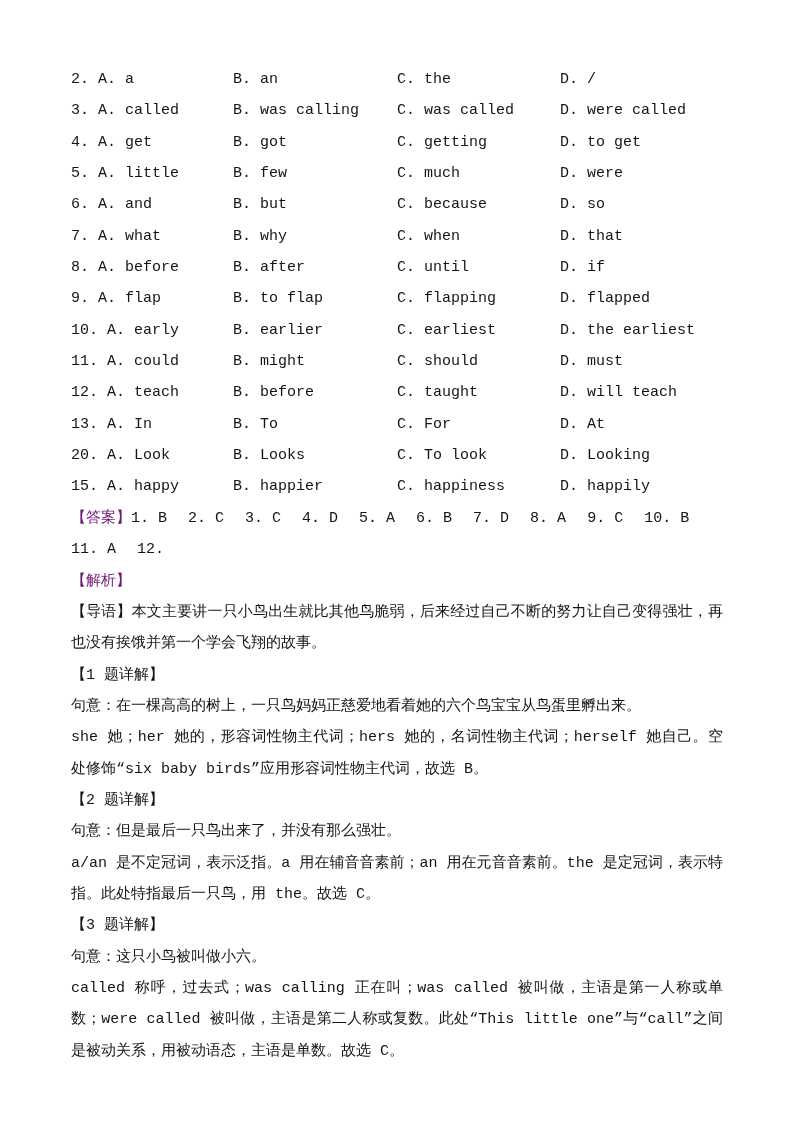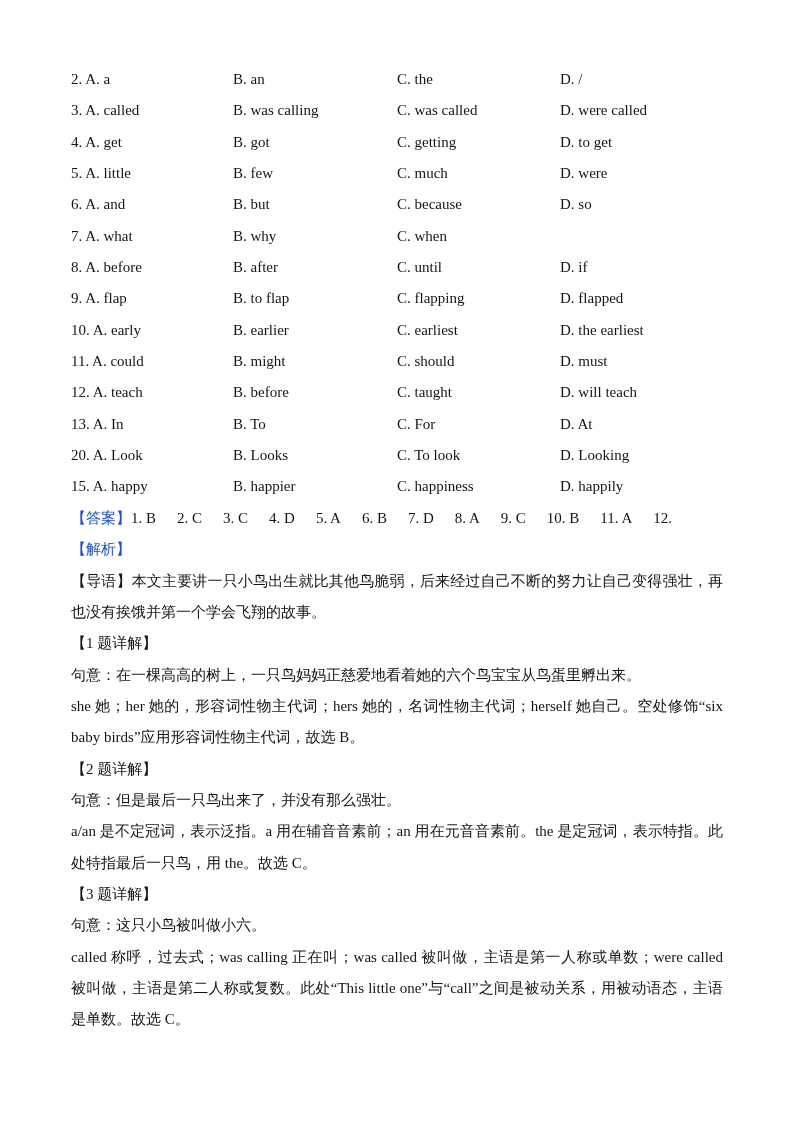"2. A. a" .page { font-family: Liberation Serif, serif -> Liberation Mono, monospace }
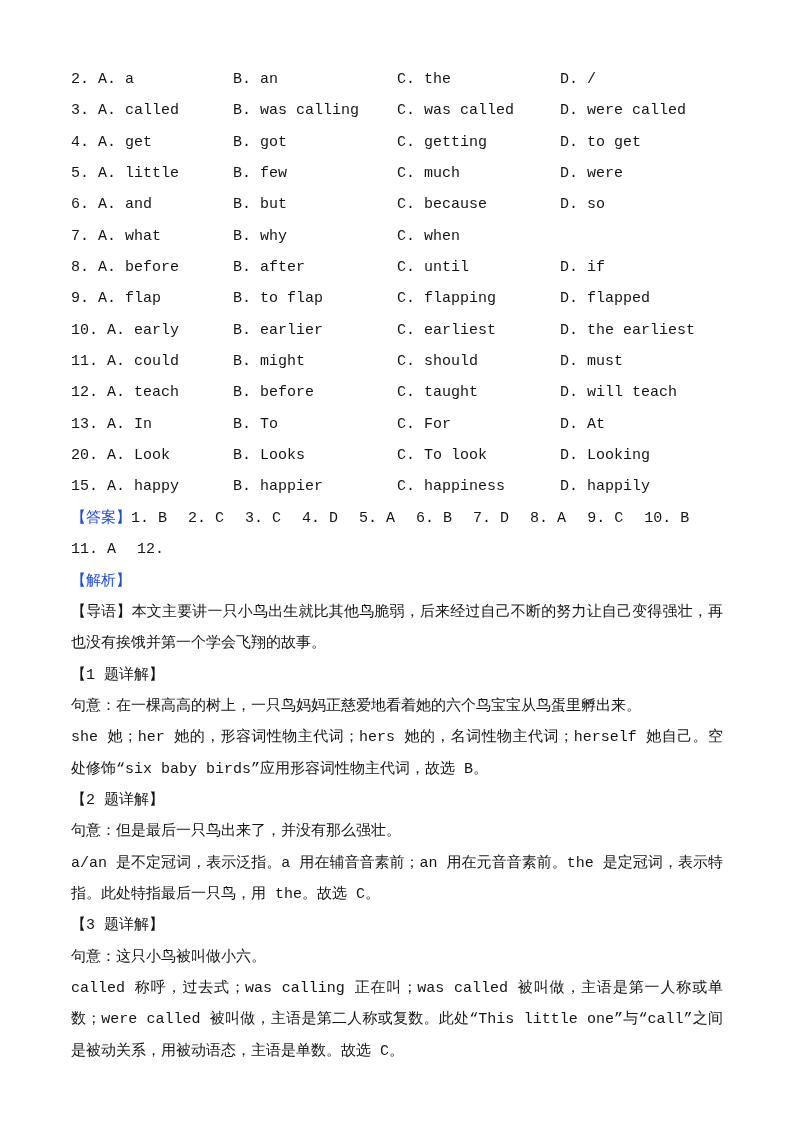"D. that" span.qcell { html: none -> <span>D. that</span> }
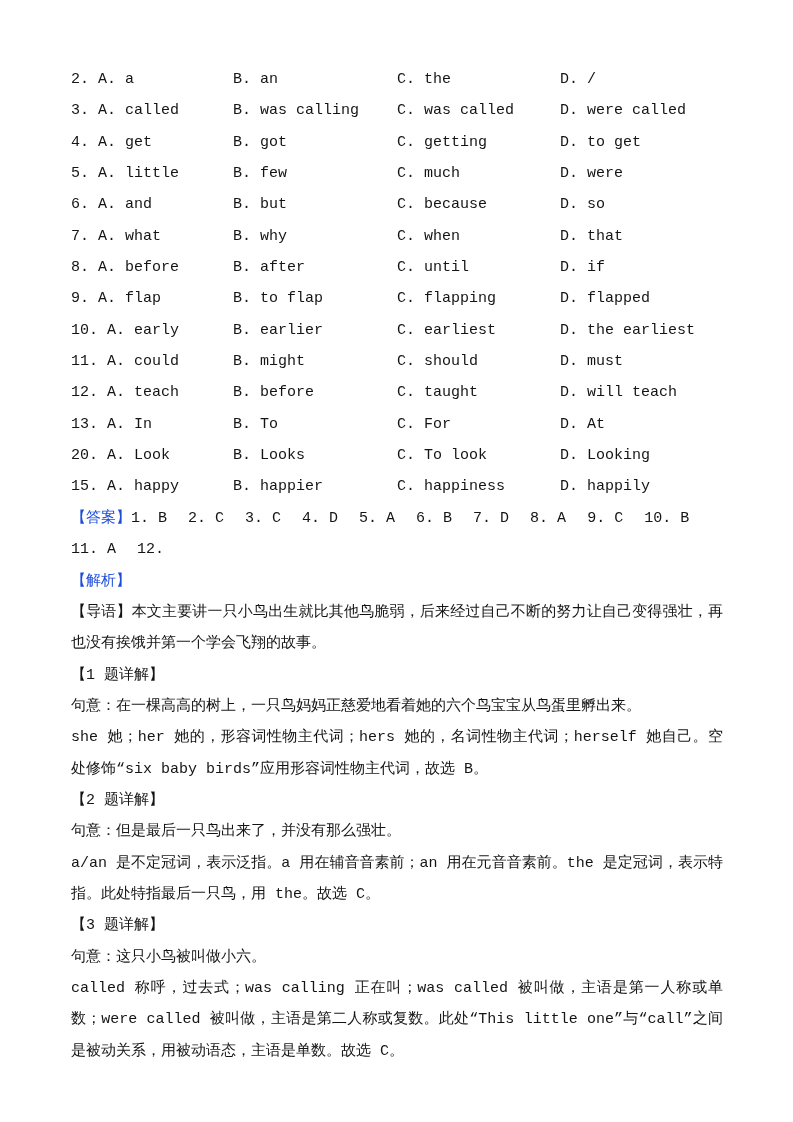"【答案】" .blue { color: #1d4ed8 -> #701a75 }
